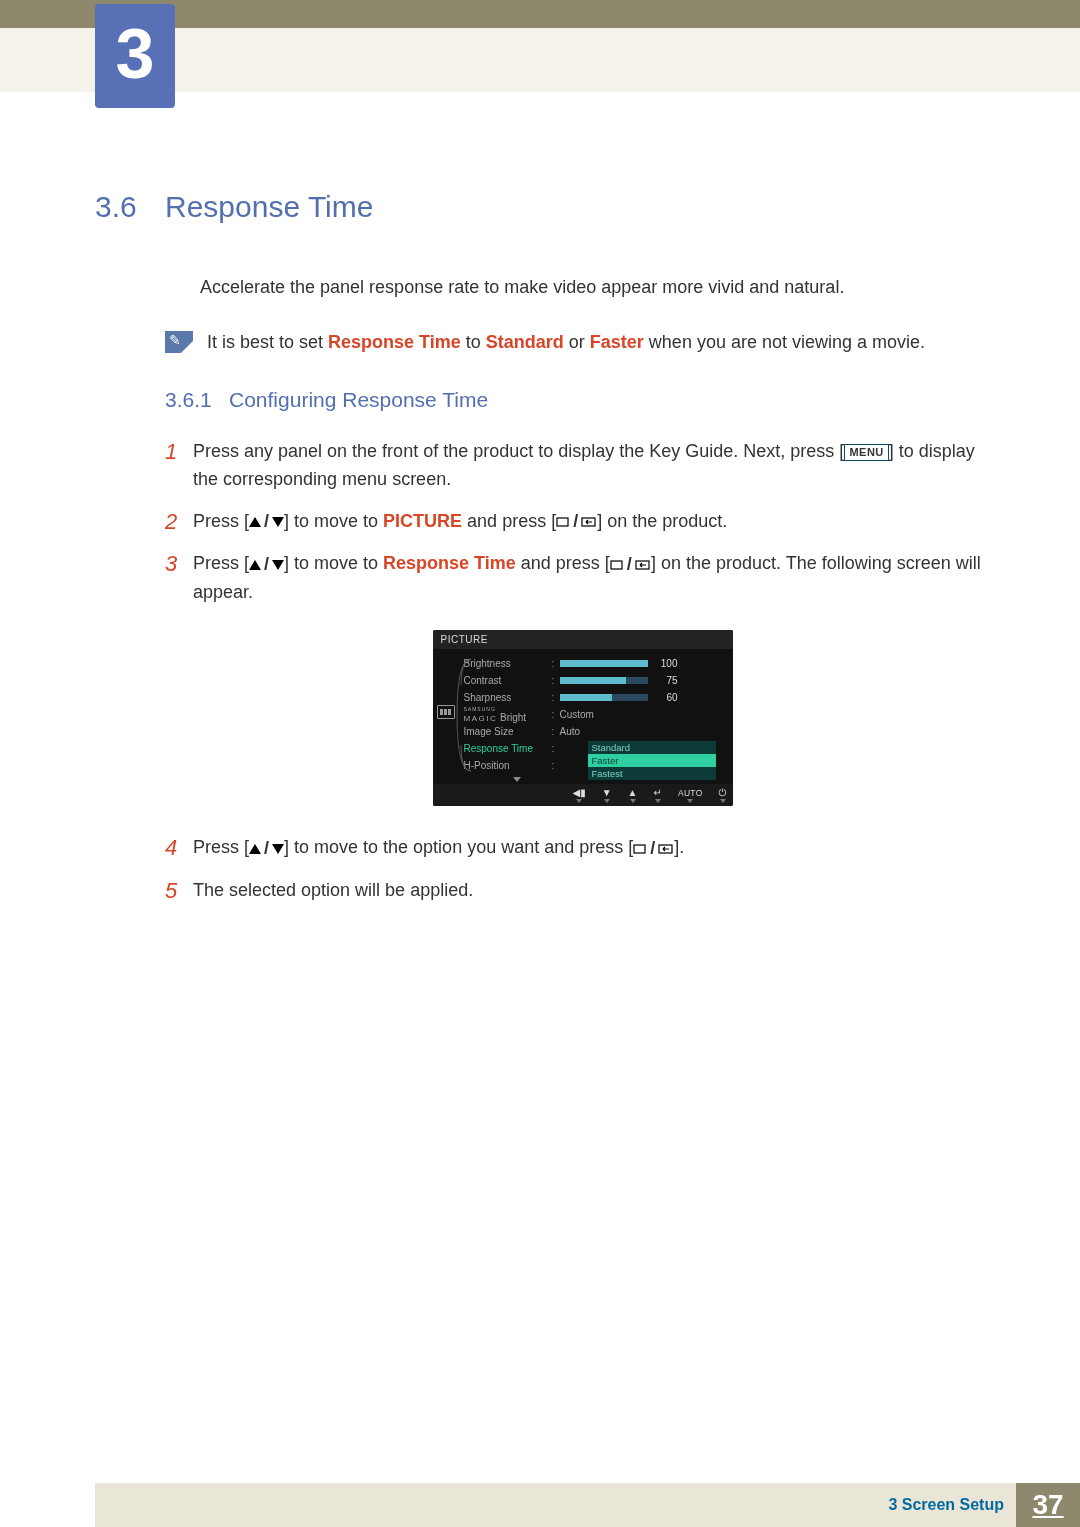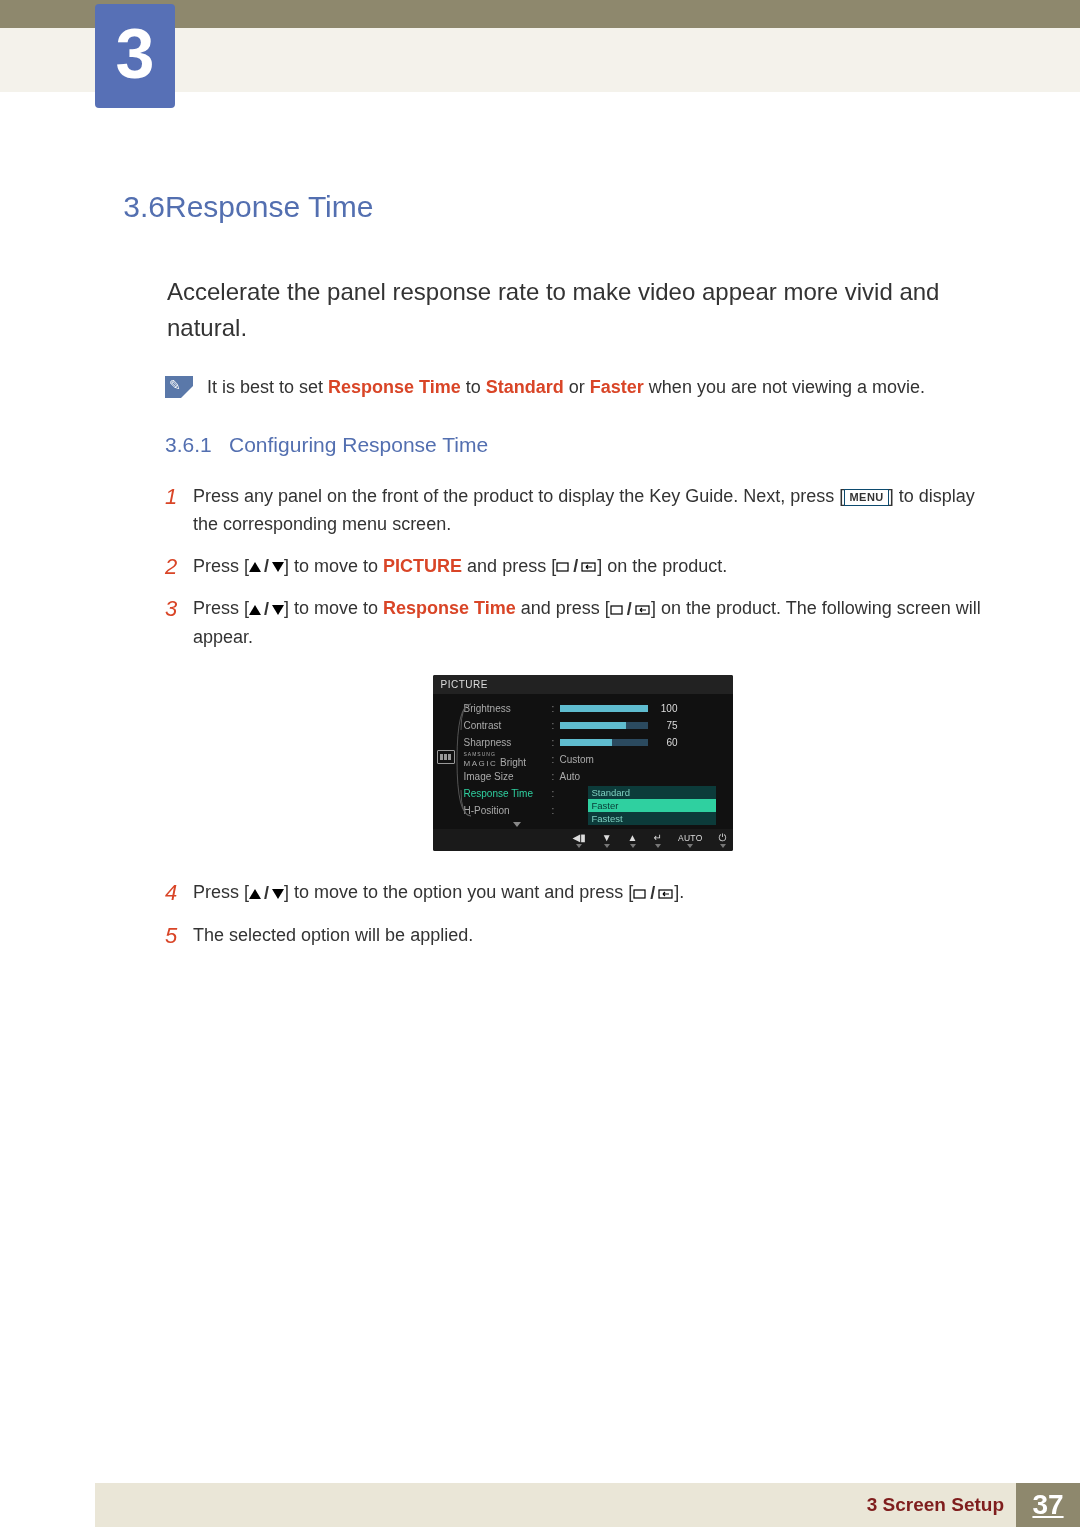"3.6" .section-num { text-align: right -> none }
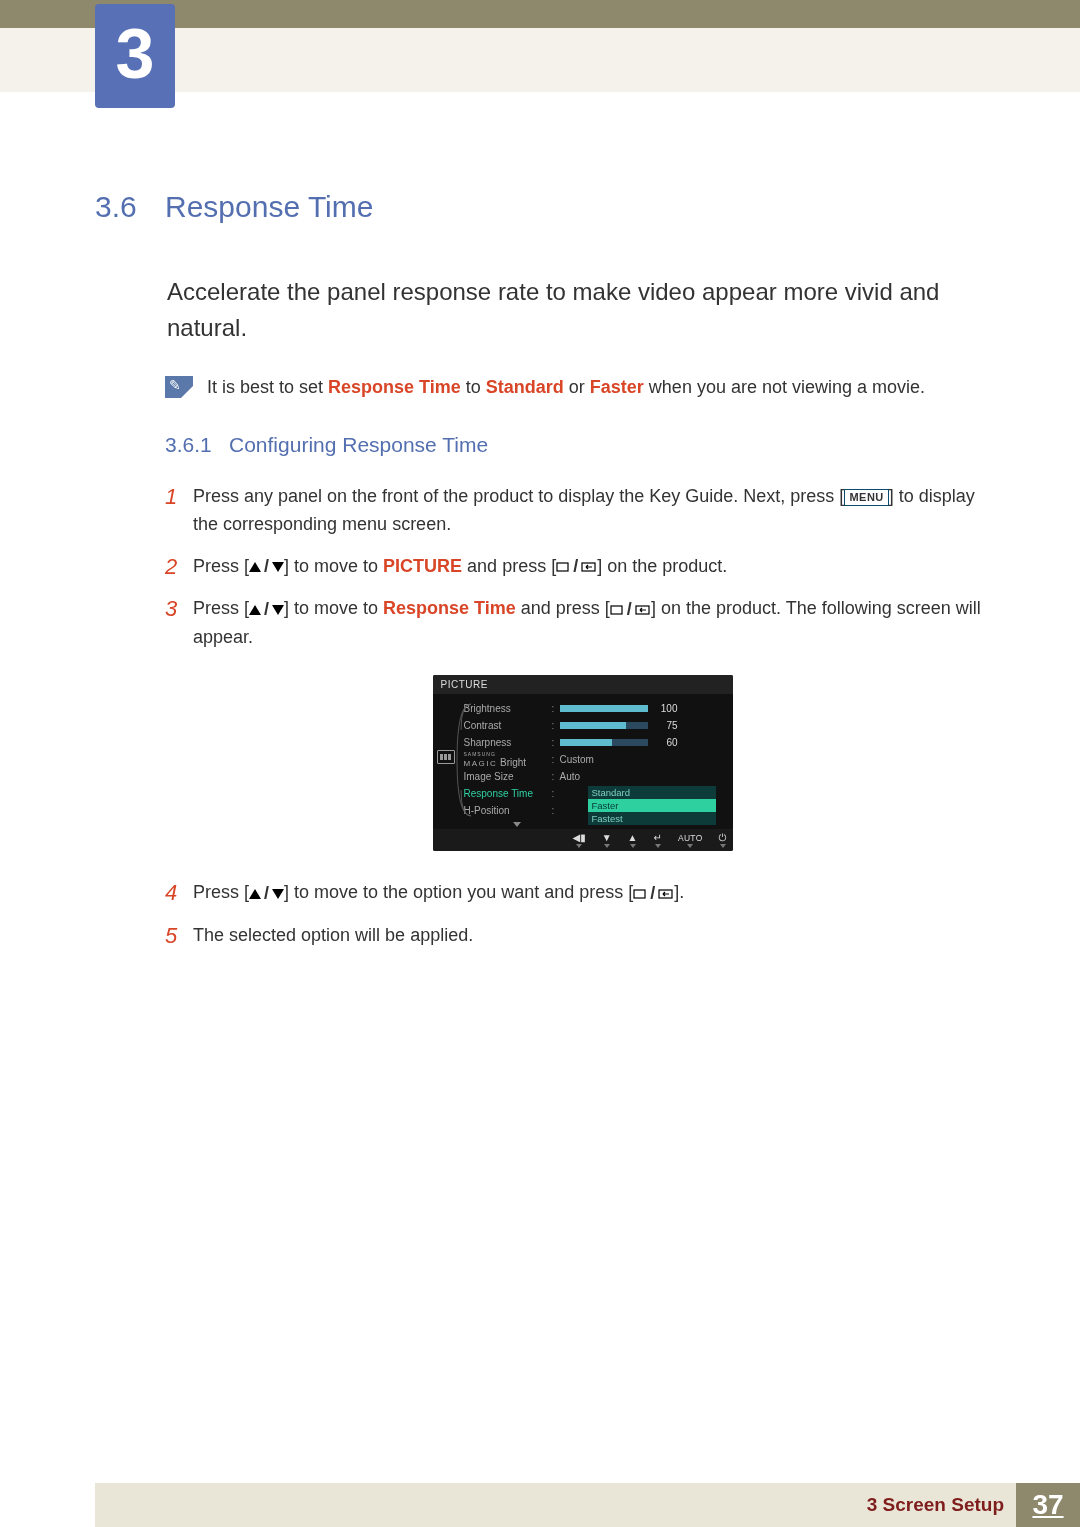"Accelerate the panel response rate" .body-text { font-size: 24px -> 18px; margin-left: 72px -> 105px }
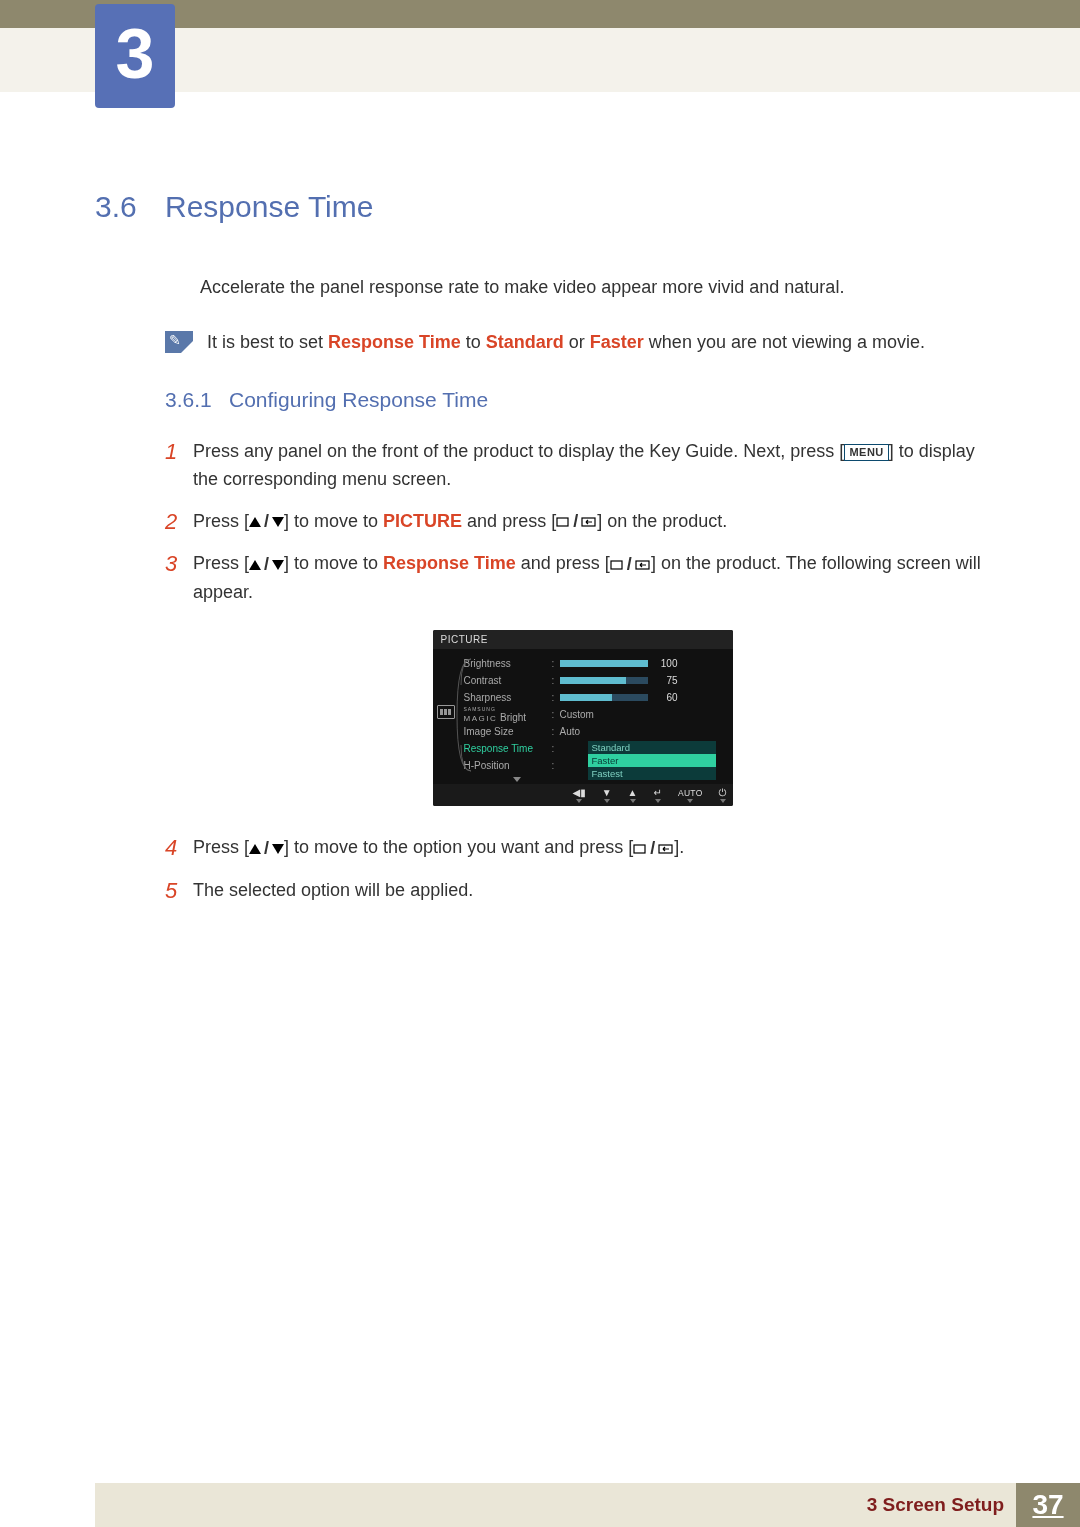"3 Screen Setup" .footer-mid .ftxt { color: #7f1d1d -> #0369a1; font-size: 19px -> 16px }
